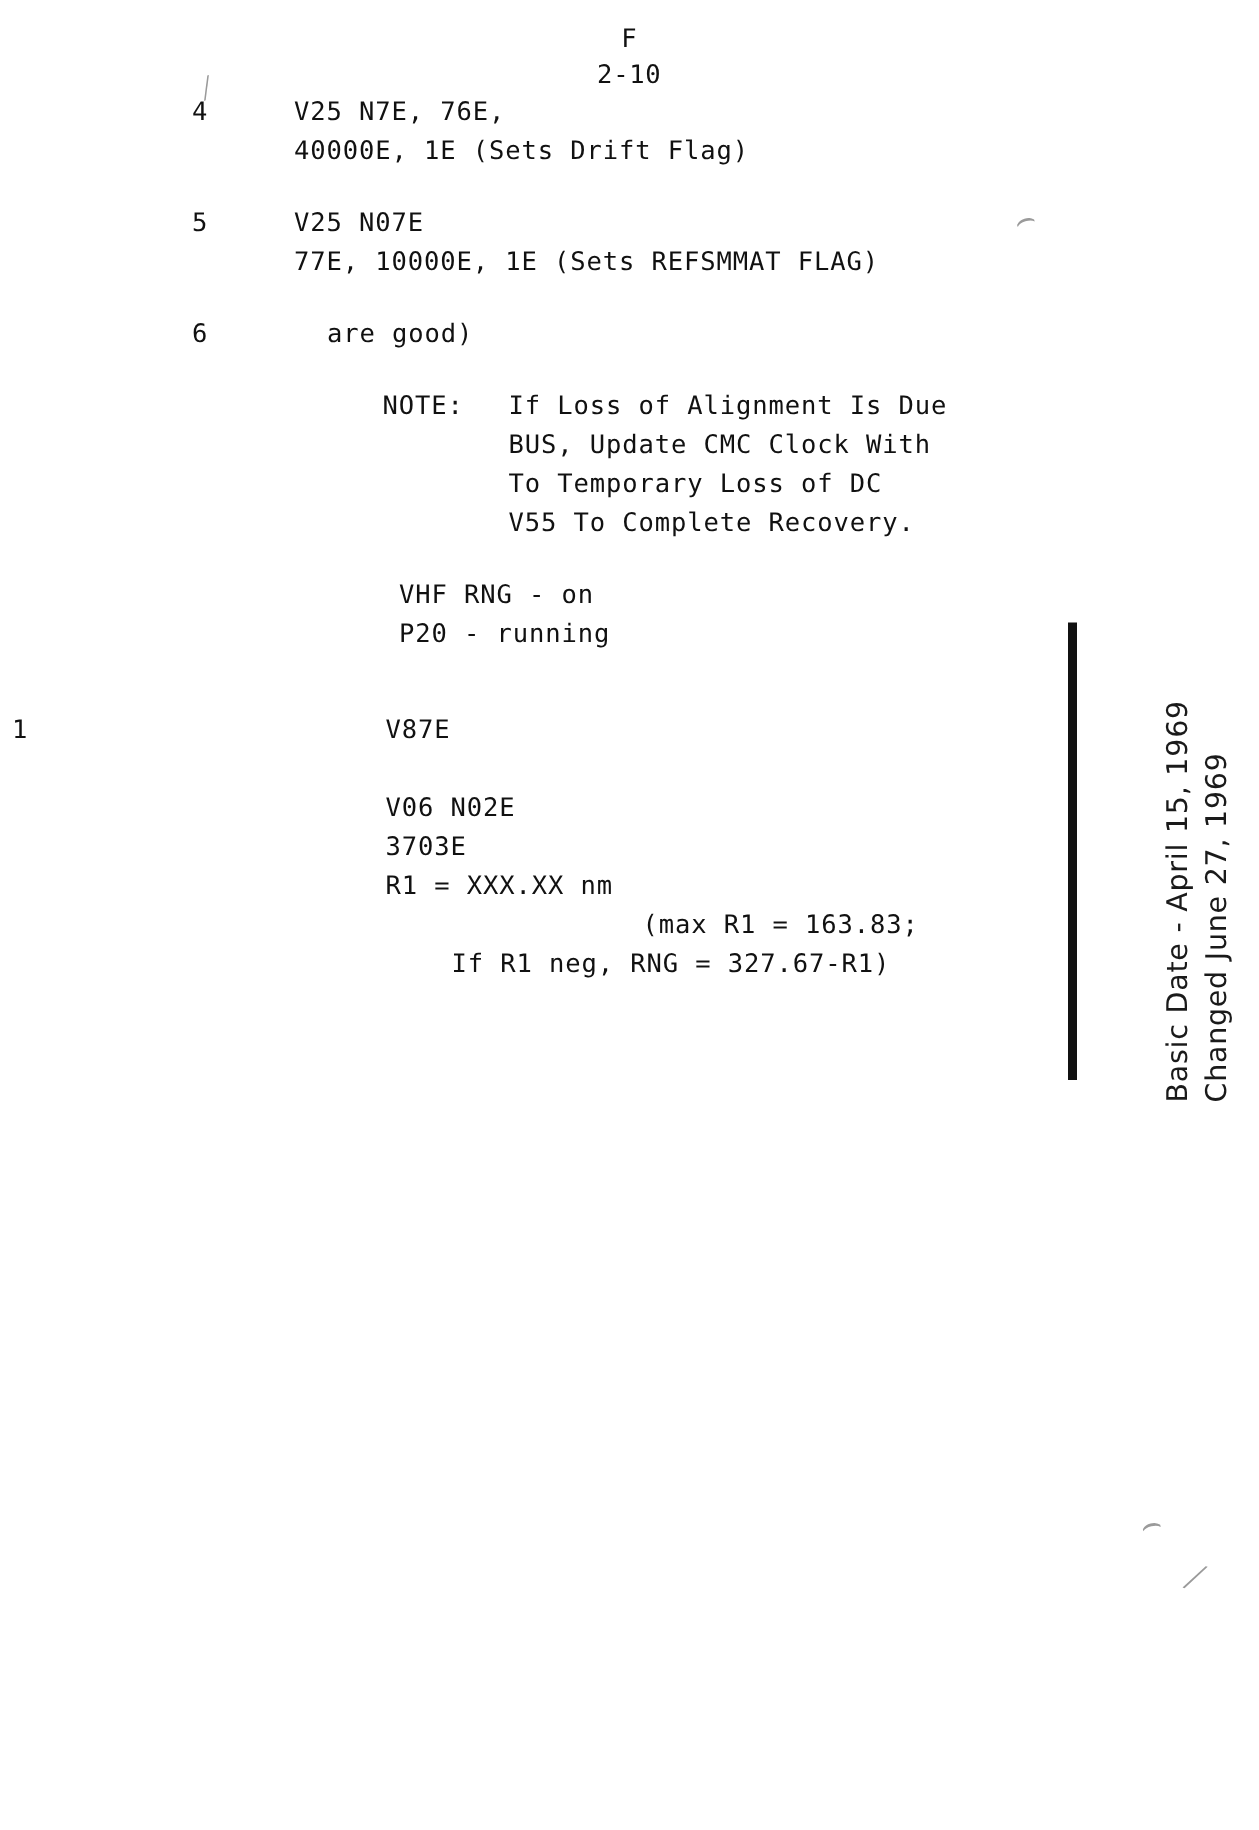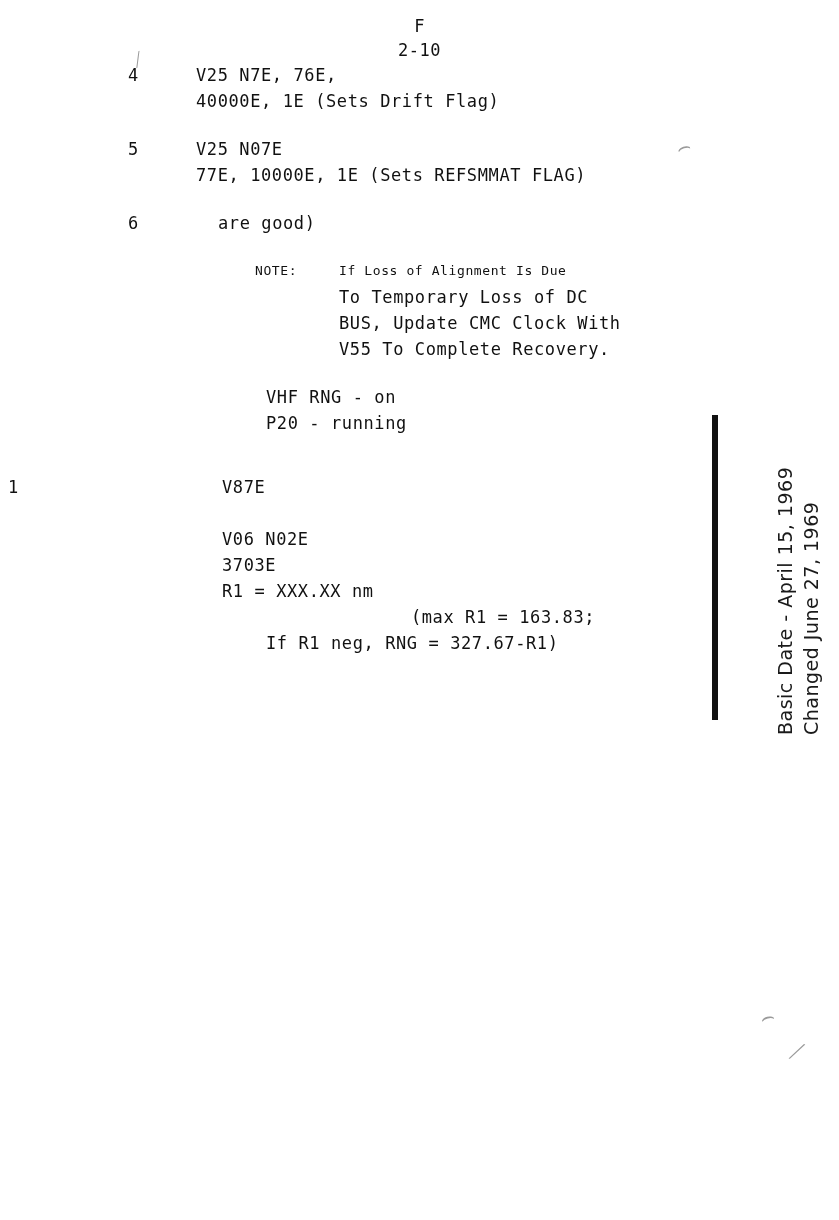"NOTE:" .note-row { font-size: 13px -> 17px }
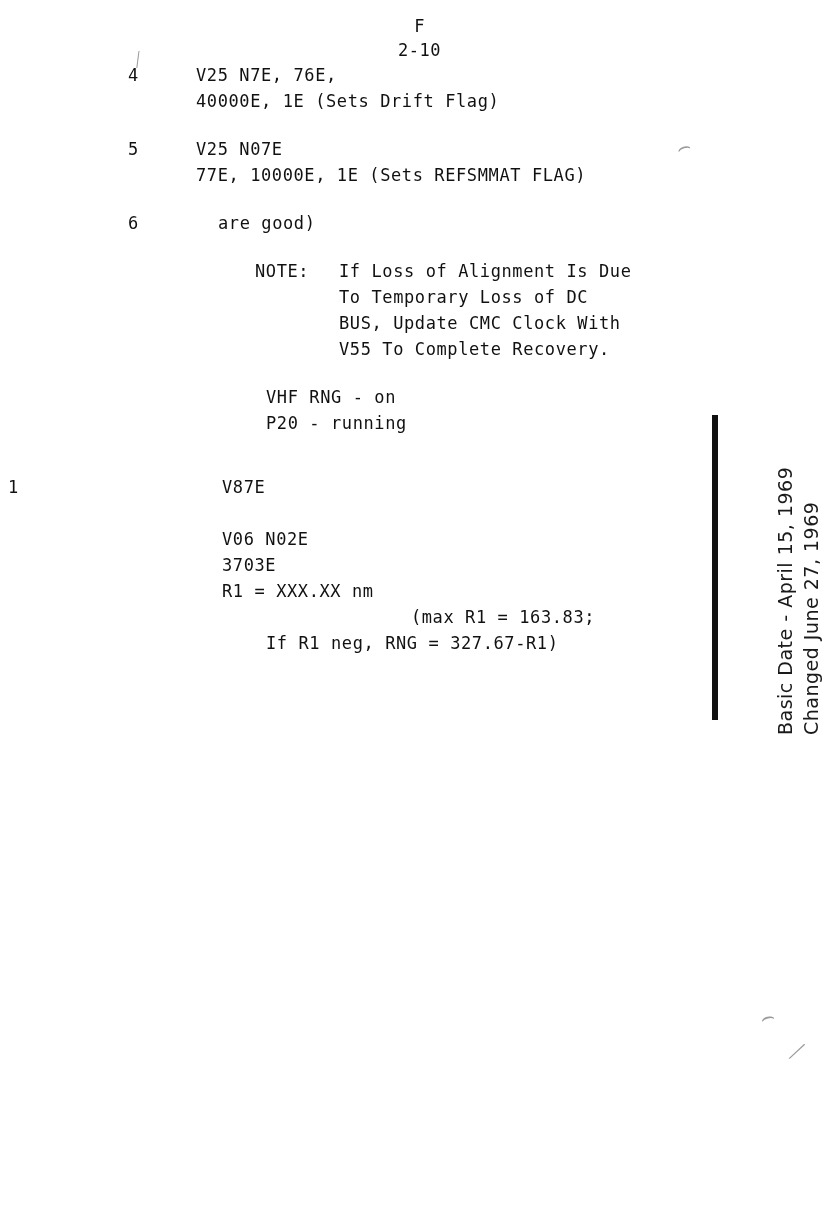"To Temporary Loss of DC" div.note-cont { order: before "BUS, Update CMC Clock With" -> after "BUS, Update CMC Clock With" }
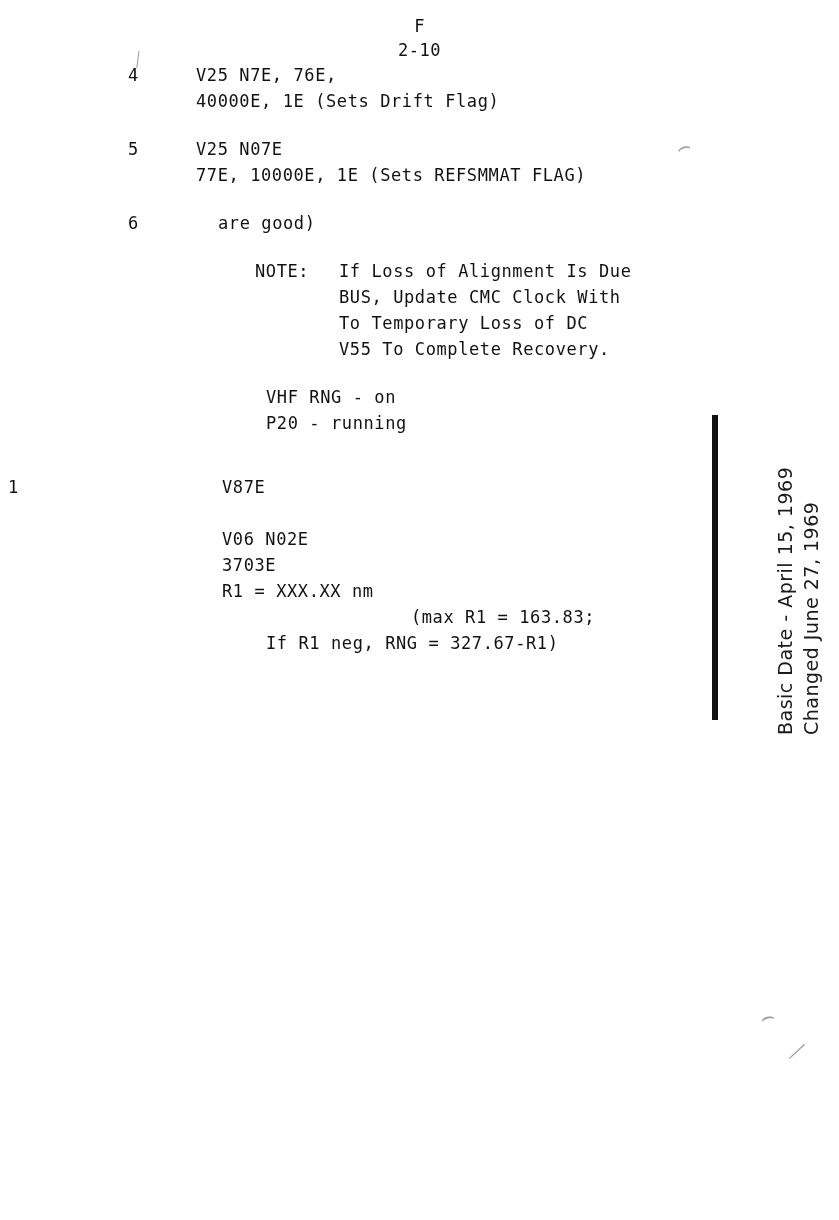"V87E" .keys-lines .ln { margin-left: none -> 35px }
